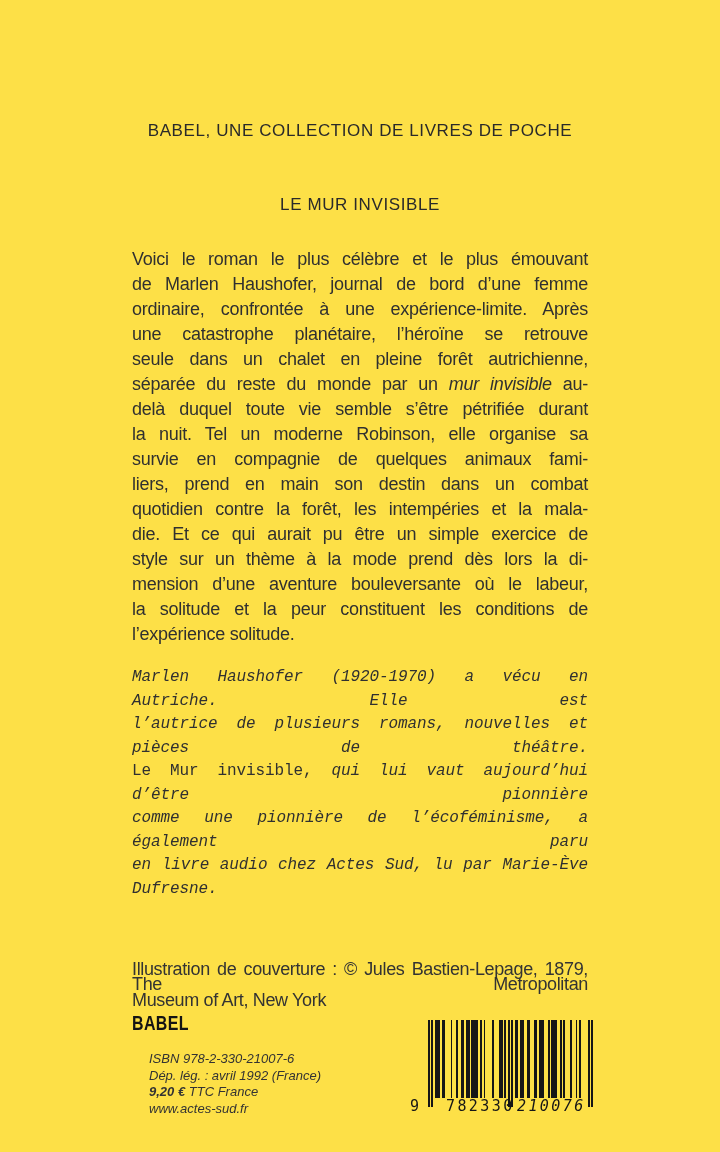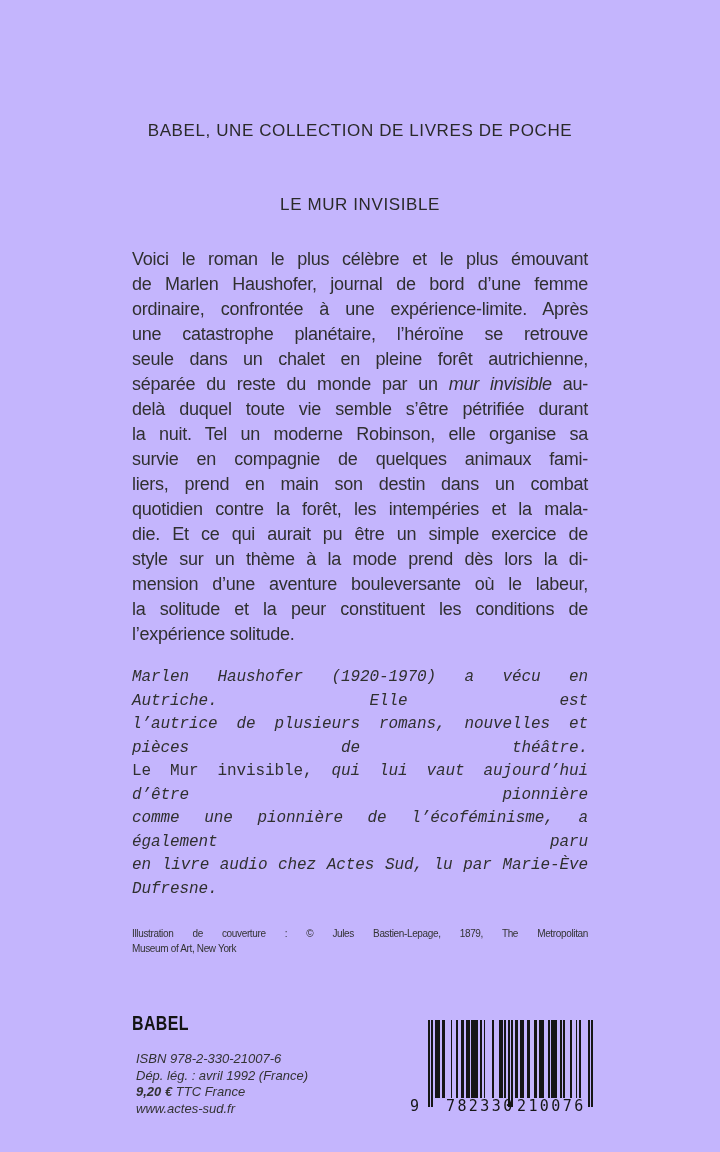"BABEL, UNE COLLECTION DE LIVRES" #page { background: #c4b5fd -> #fde047 }
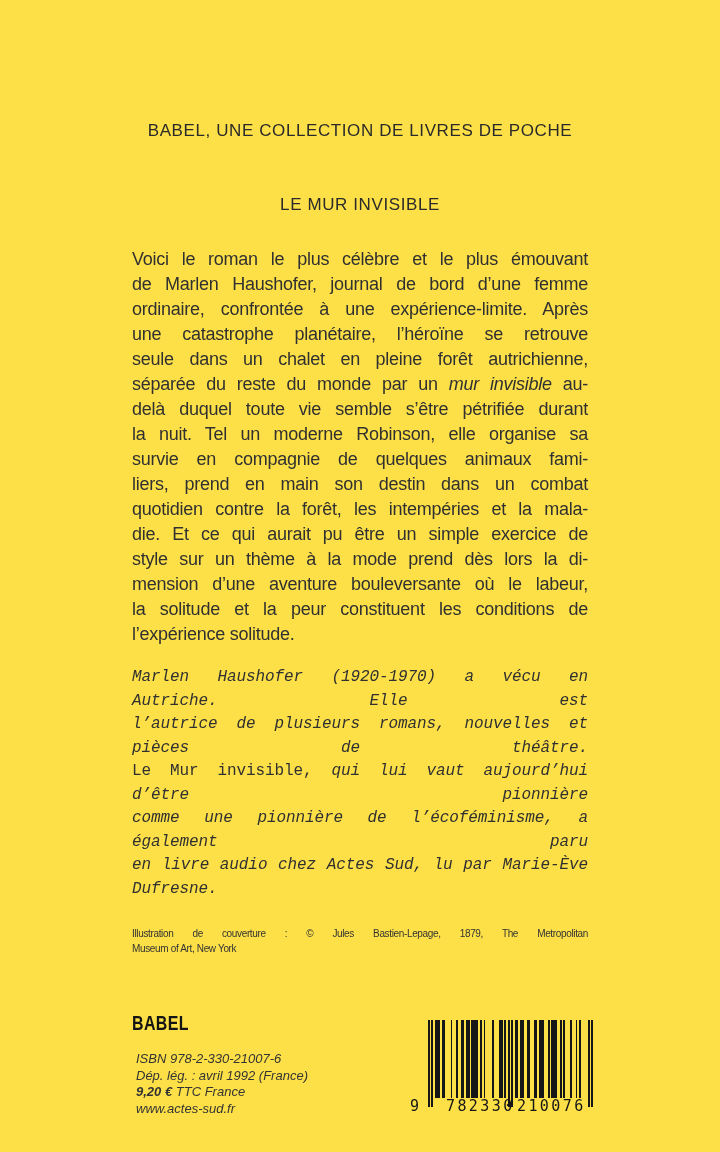"Illustration de couverture : ©" #cover-credit { font-size: 10px -> 18px; top: 926px -> 962px }
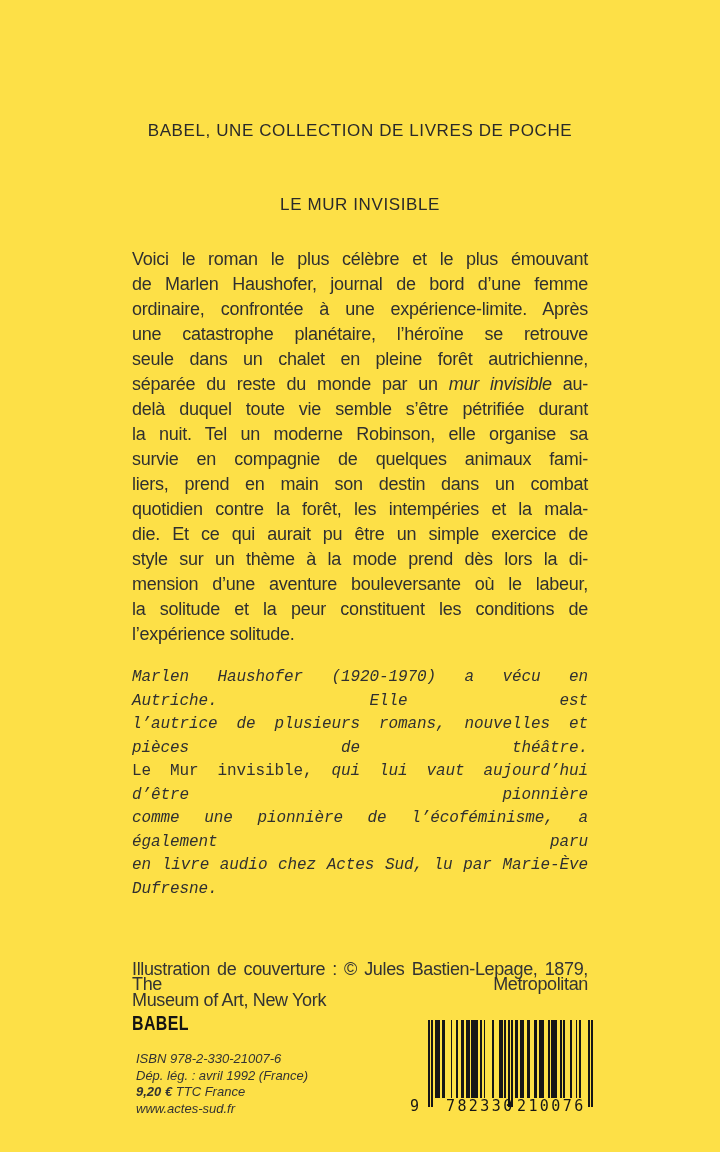"ISBN 978-2-330-21007-6" #legal-block { left: 136px -> 149px }
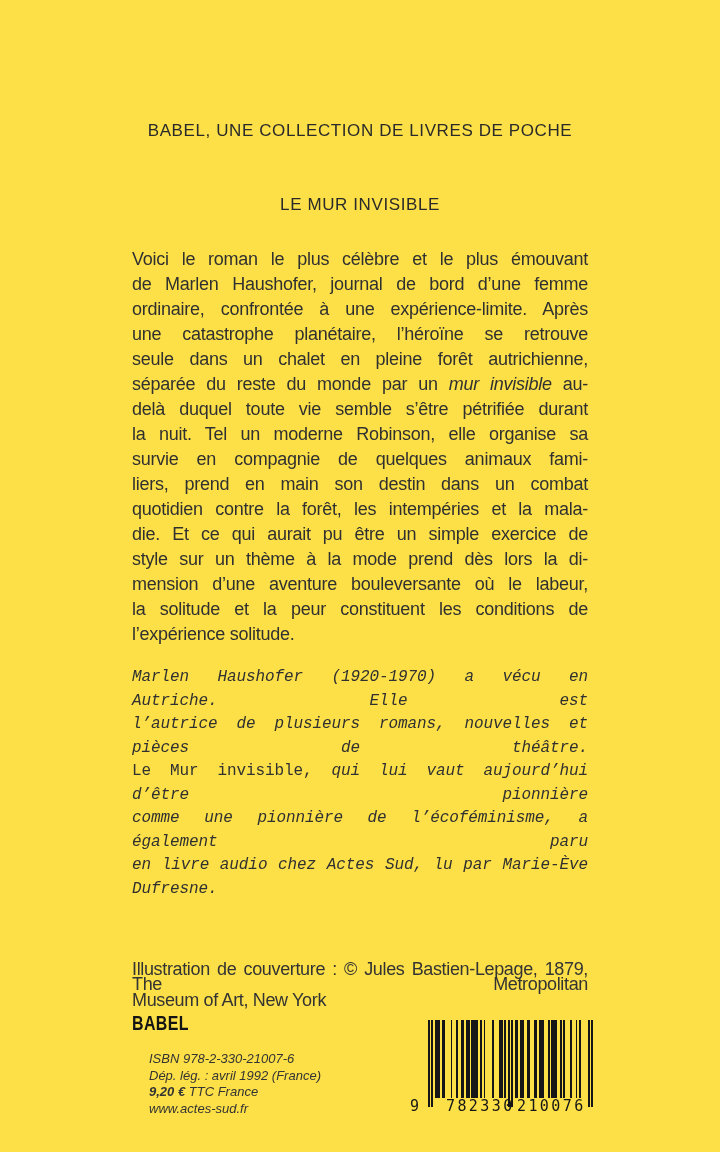"210076" #bc-d3 { font-style: none -> italic }
